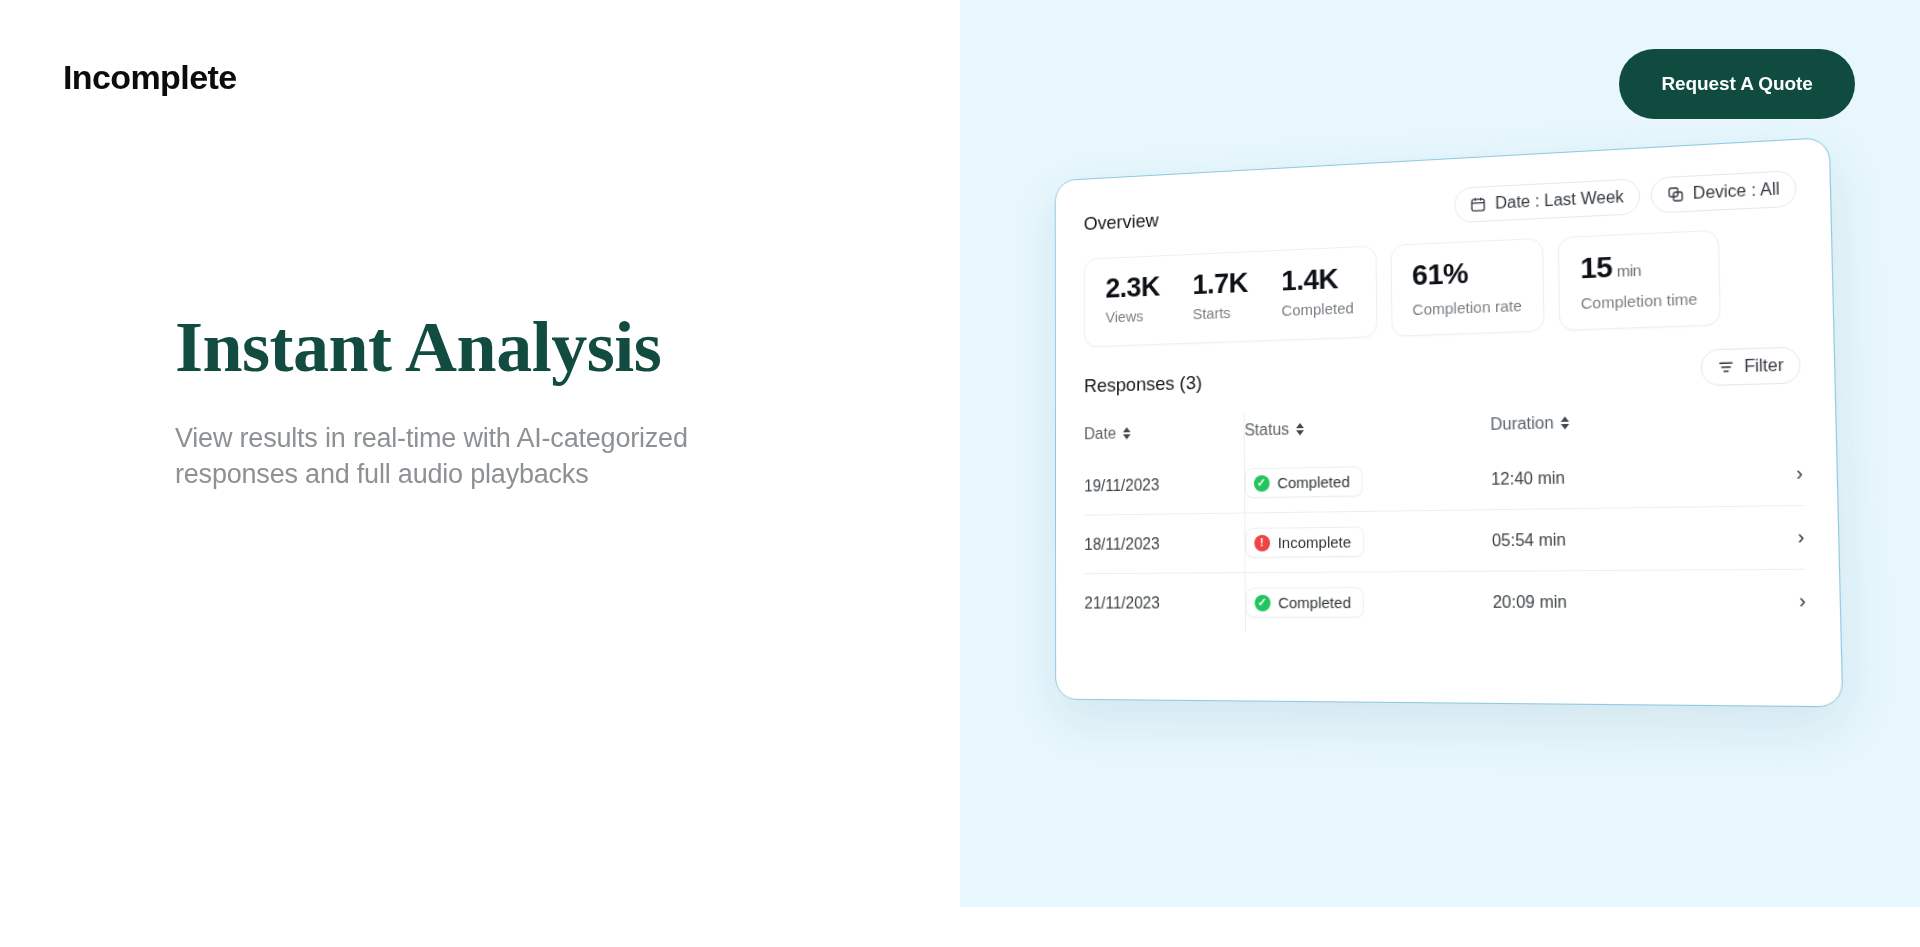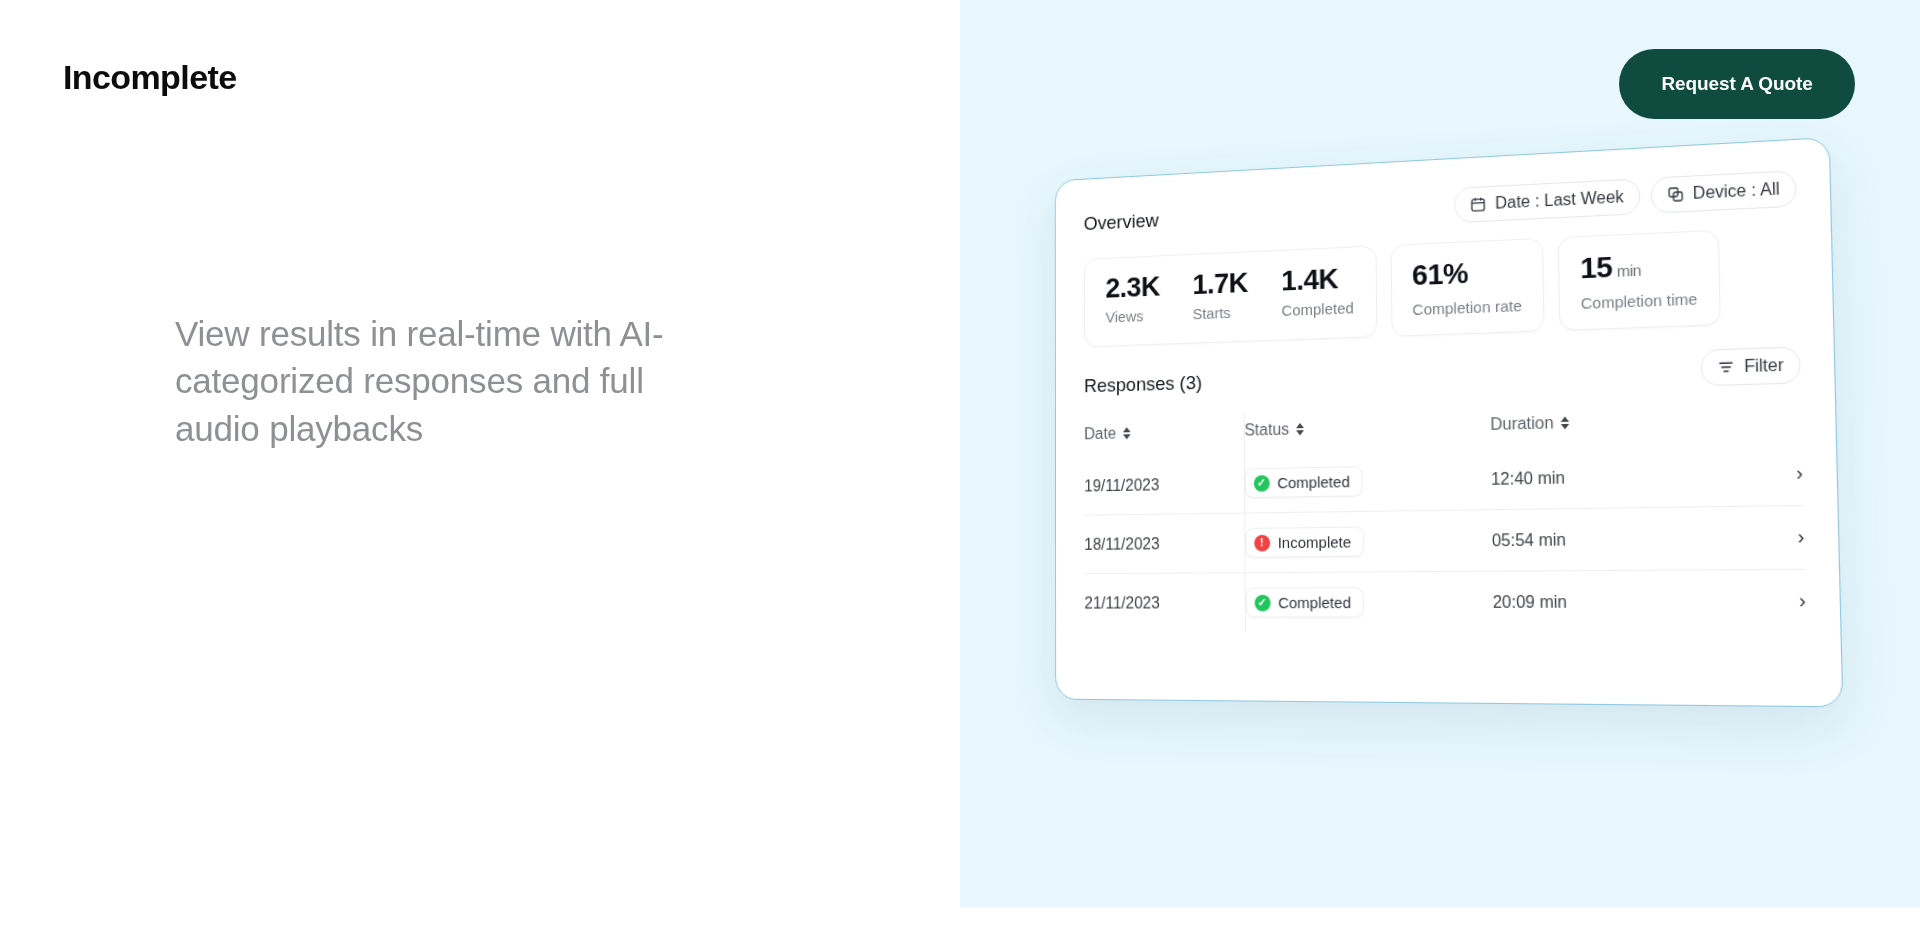"Instant Analysis" h1.hero-title { html: none -> <h1>Instant Analysis</h1> }
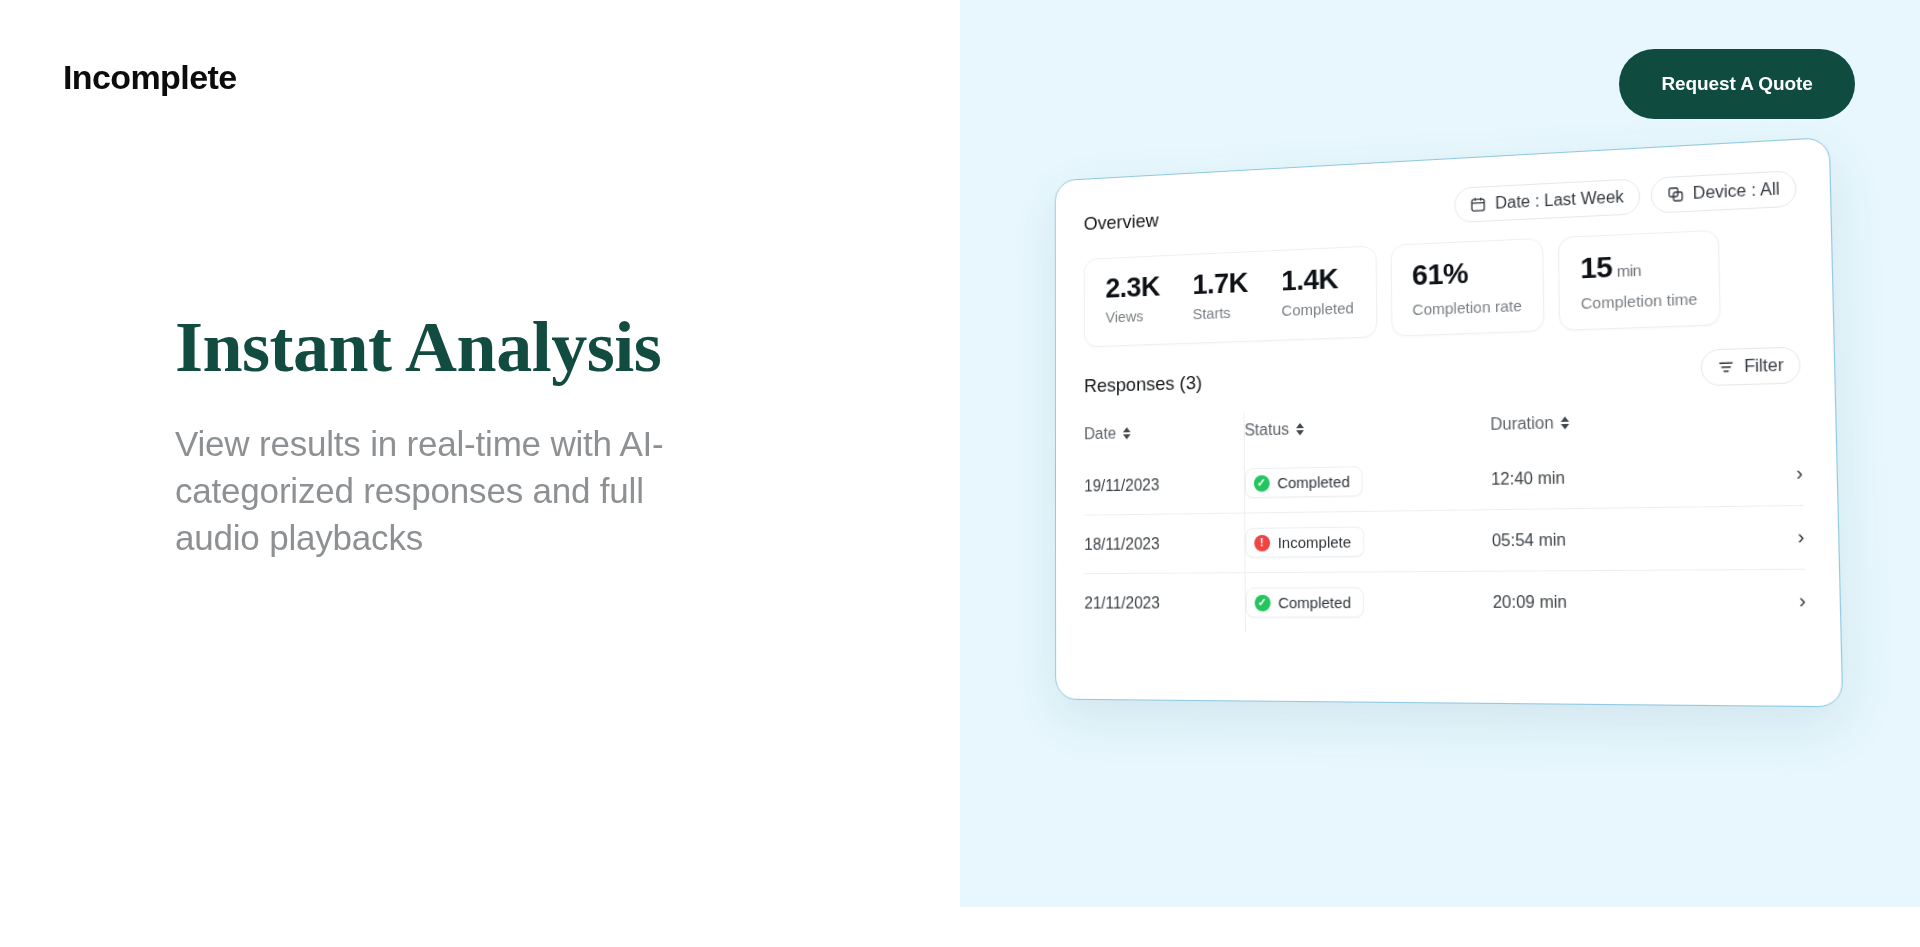"View results in real-time with" .hero-sub { font-size: 35px -> 27px }
